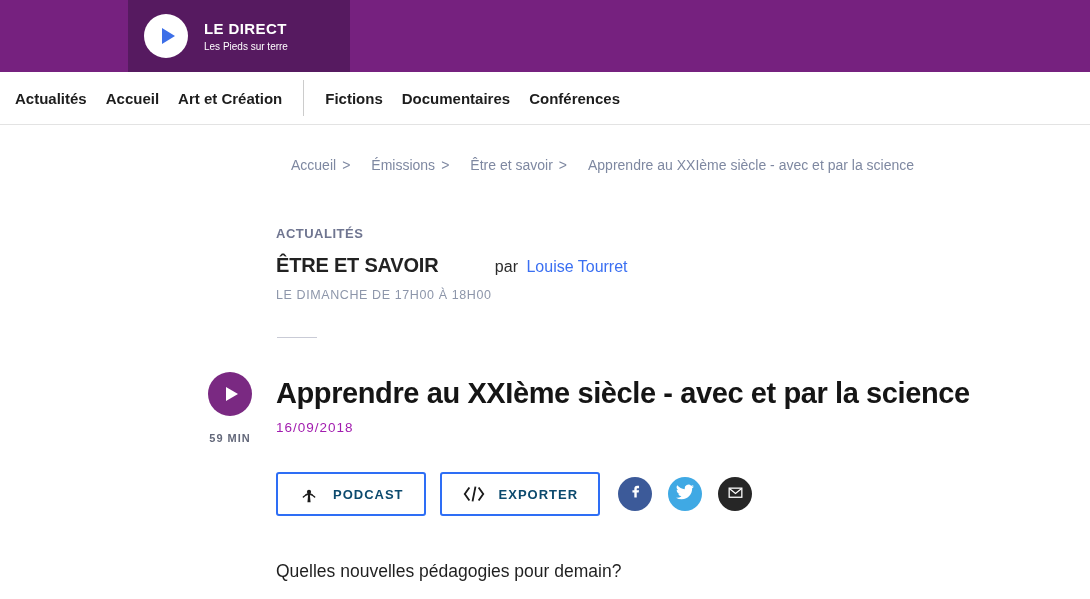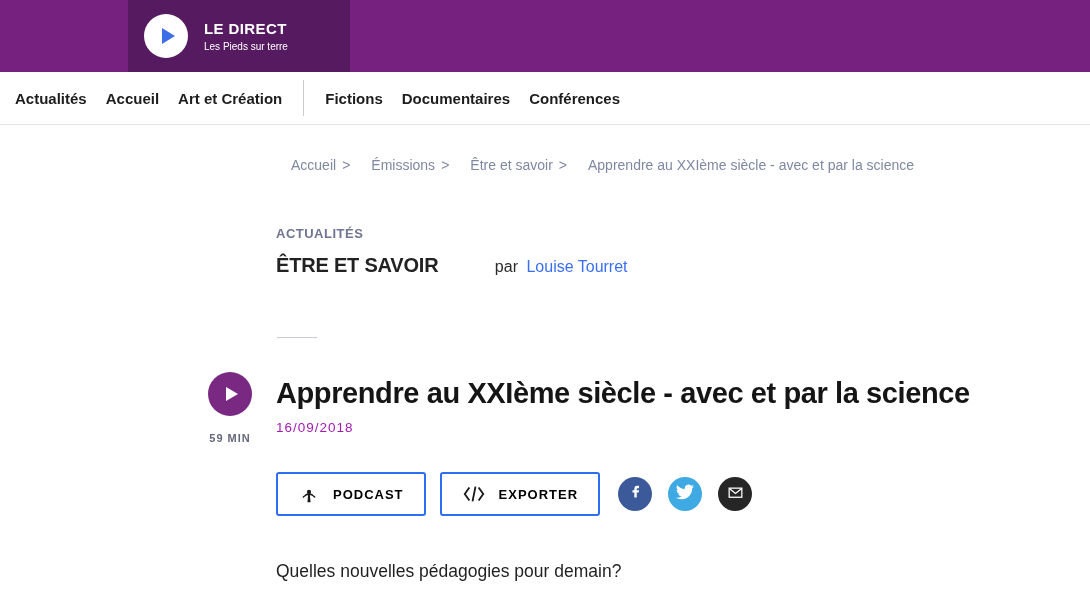"LE DIMANCHE DE 17H00 À" div.schedule { html: none -> <div>LE DIMANCHE DE 17H00 À 18H00</div> }
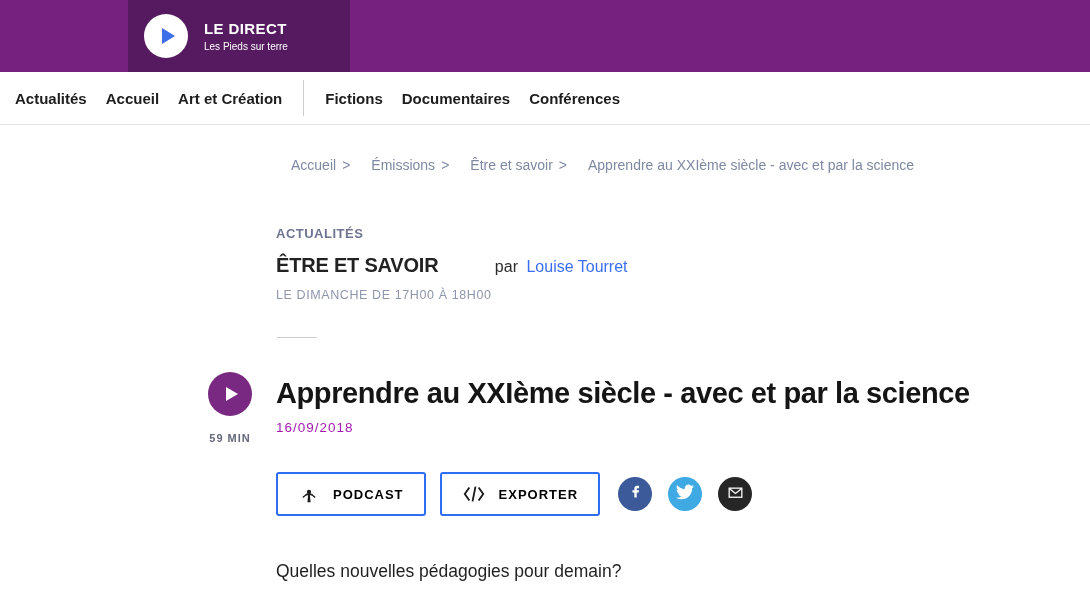"PODCAST" .btn-label { color: #000000 -> #0c4a6e }
